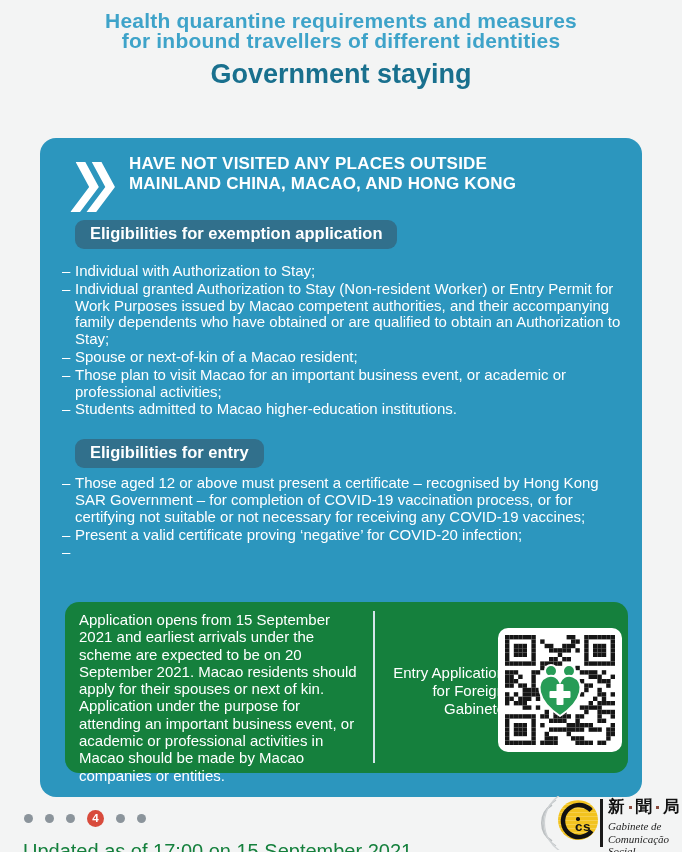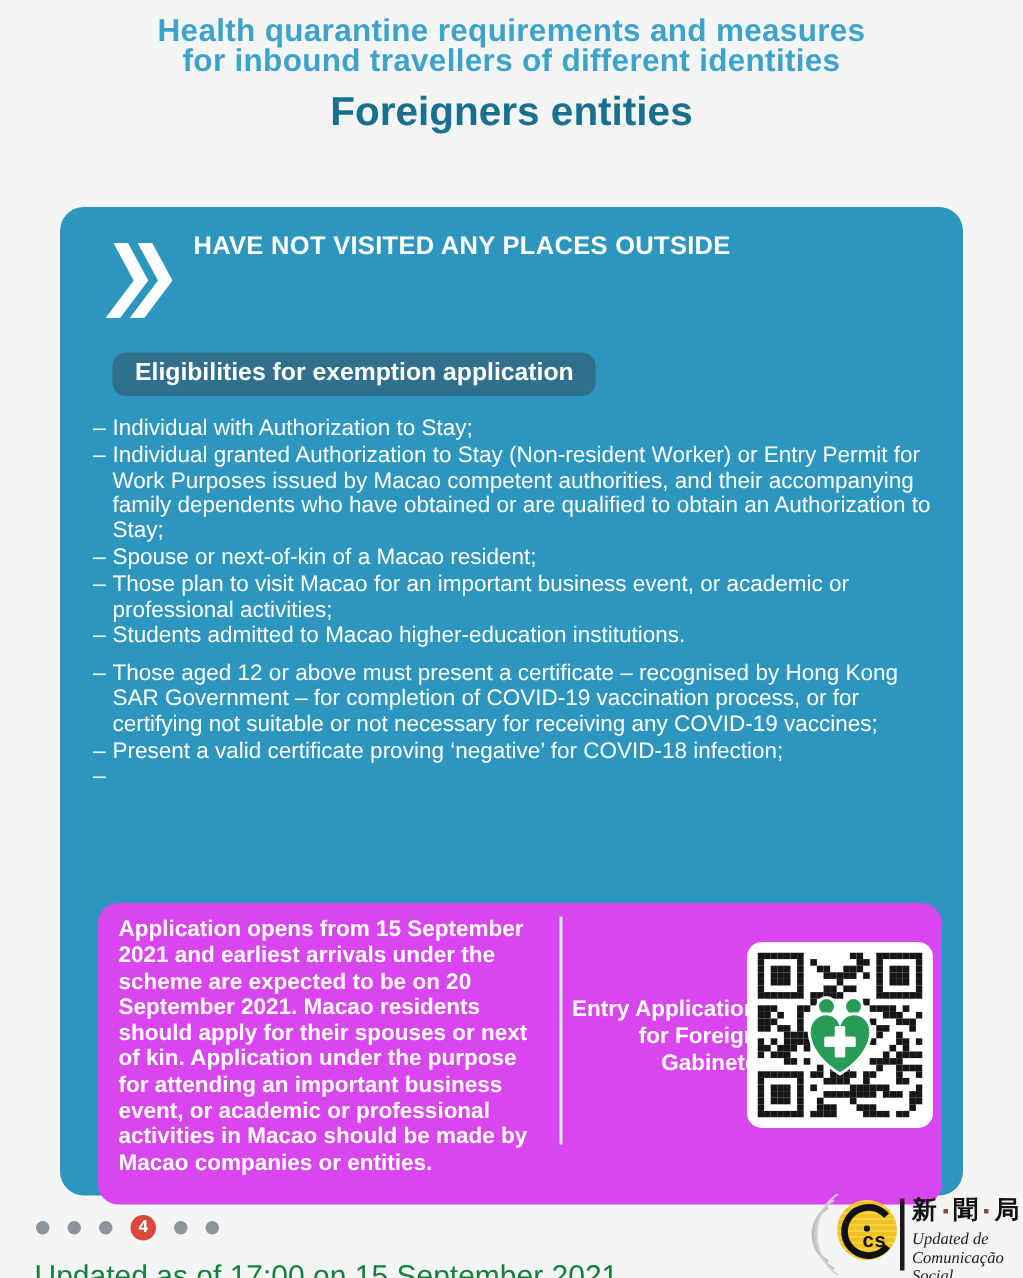"Foreigners entities" div { text: Foreigners entities -> Government staying }
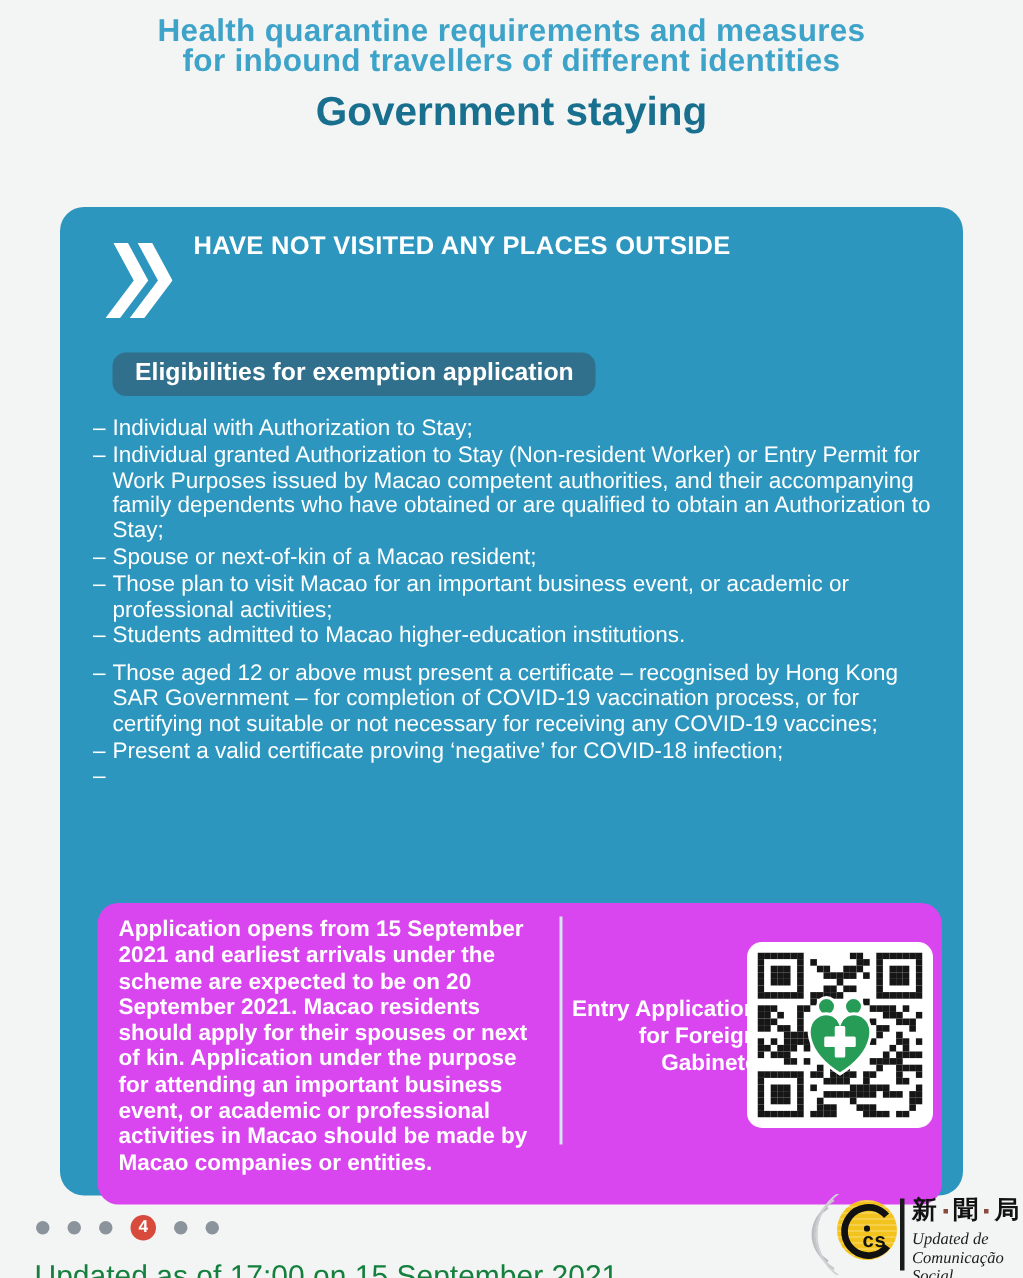"MAINLAND CHINA, MACAO, AND HONG" div { html: none -> <div>MAINLAND CHINA, MACAO, AND HONG KONG</div> }
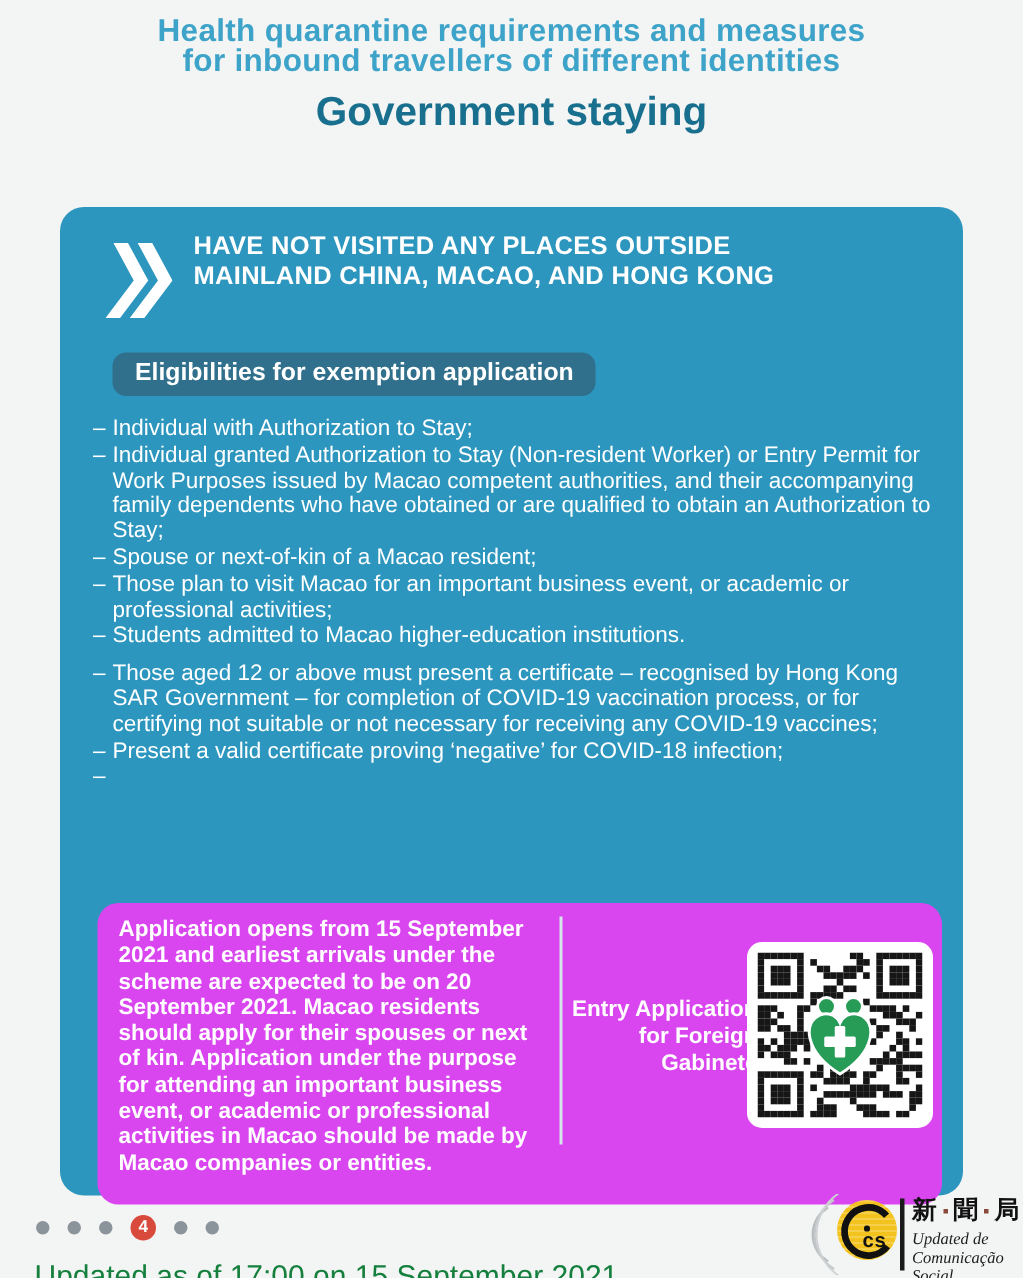"Eligibilities for exemption application" .pill { margin: 17px 0 0 35px -> 2px 0 0 35px }
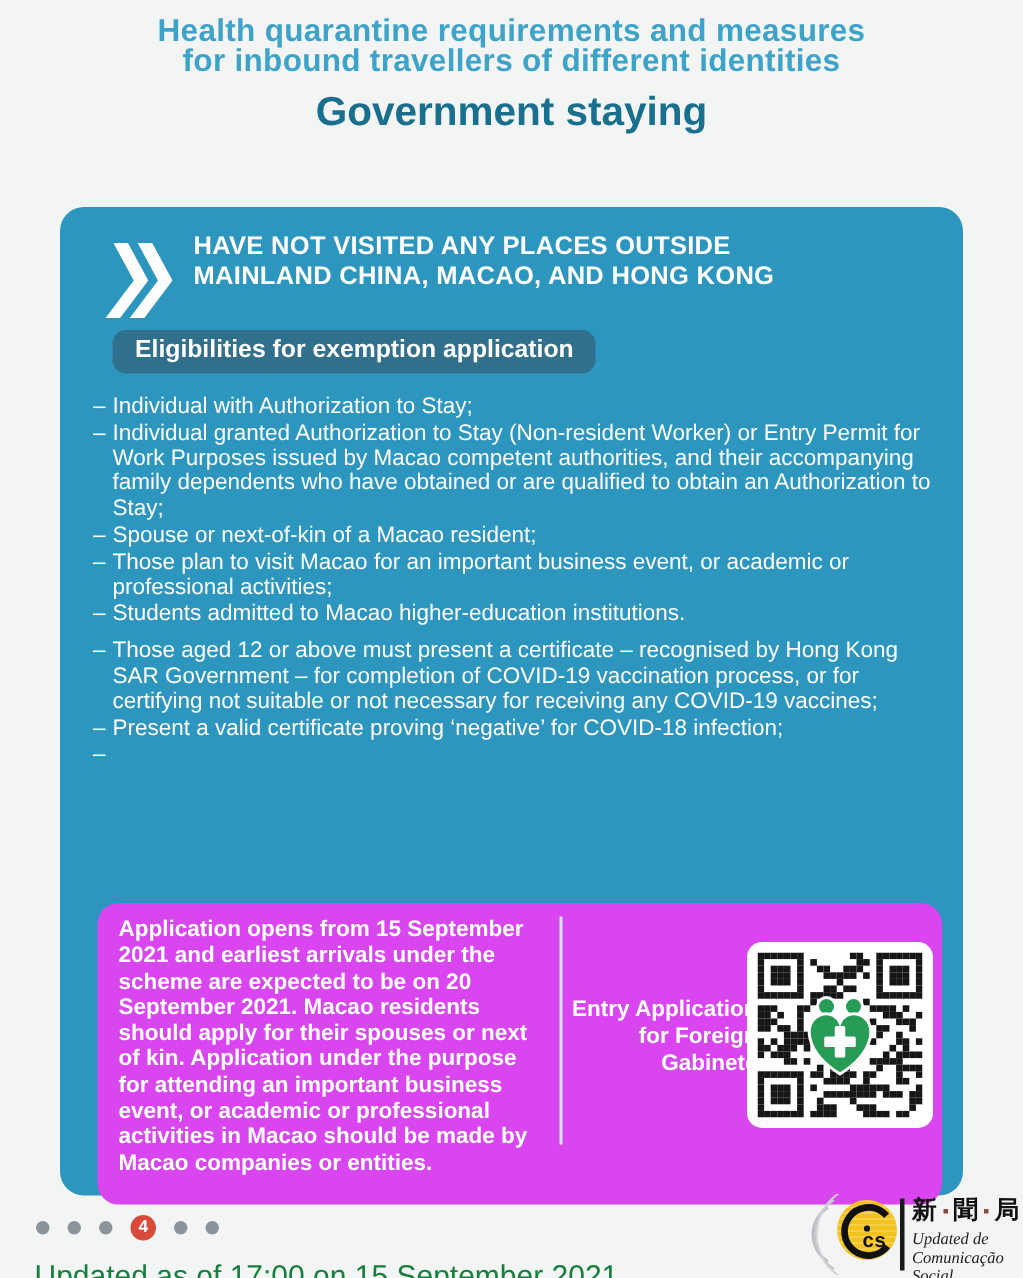"Eligibilities for entry" div.pill { html: none -> <div>Eligibilities for entry</div> }
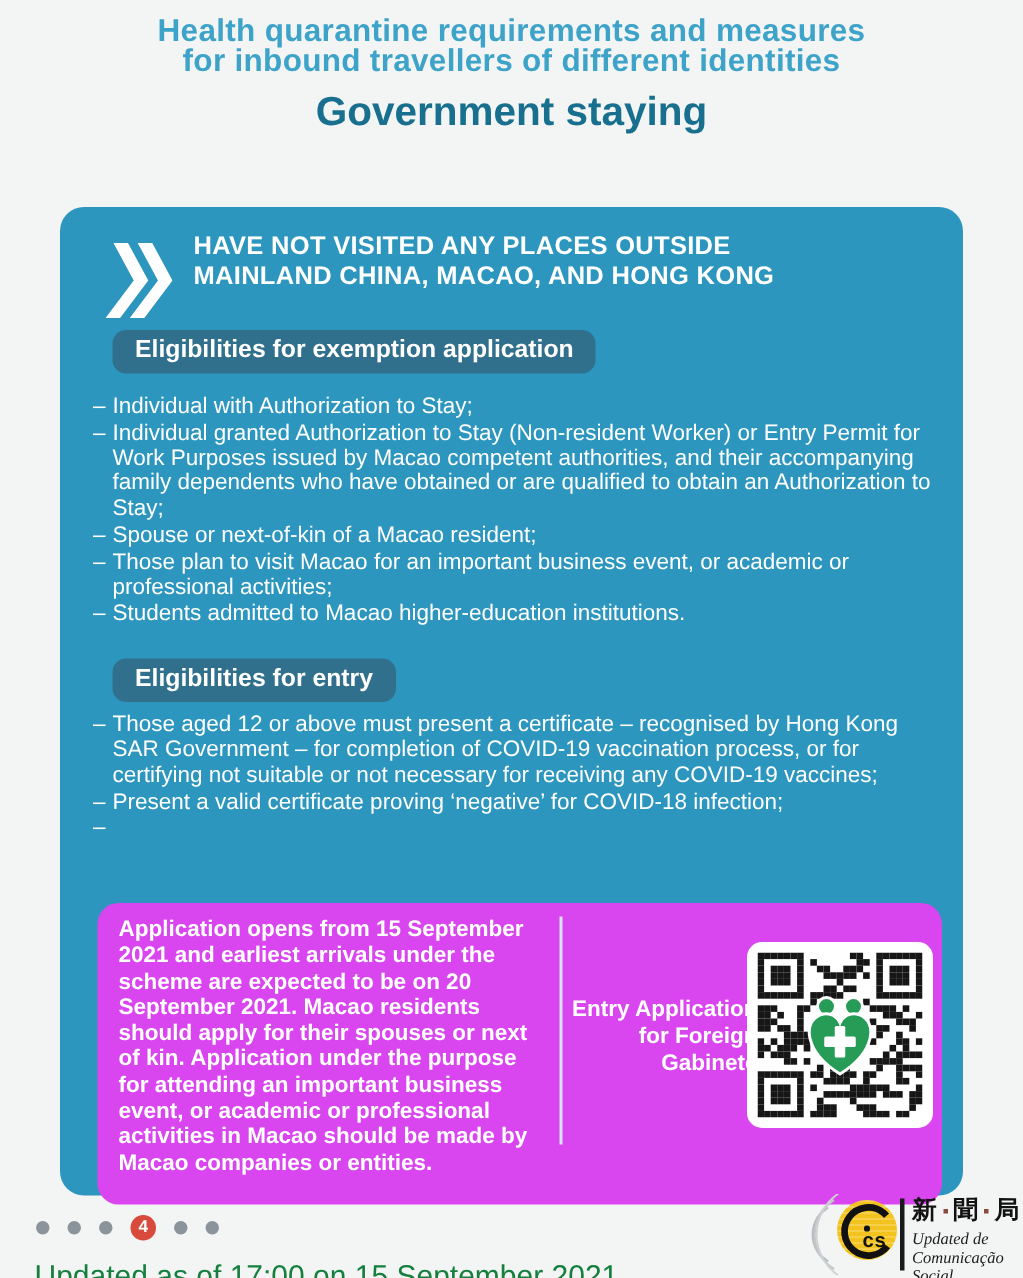"Present a valid certificate proving" span { text: COVID-18 -> COVID-20 }
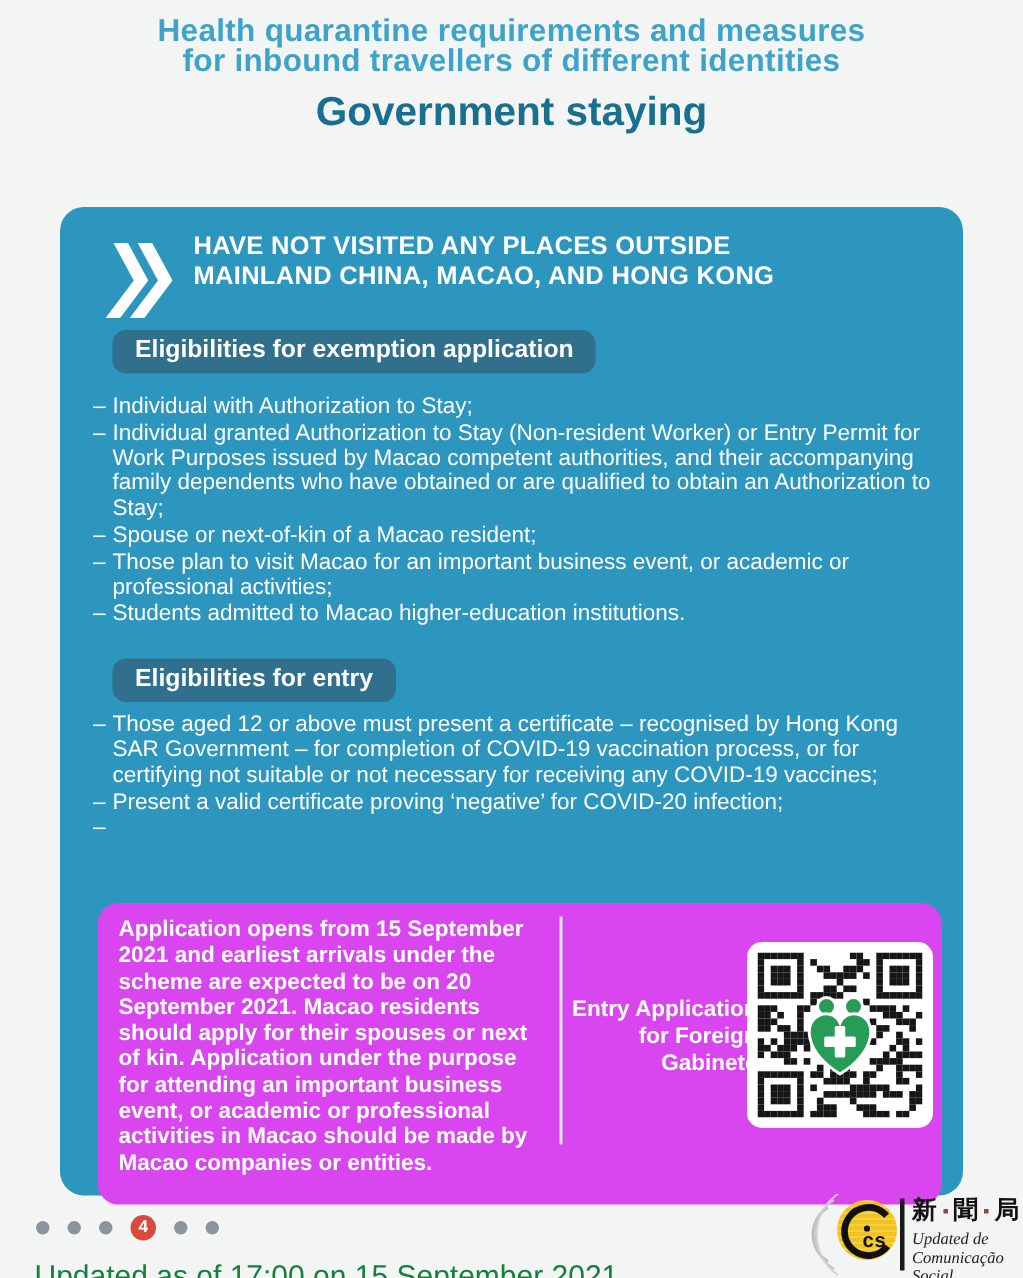"Application opens from 15 September" .infobox { background: #d946ef -> #15803d; font-weight: bold -> none; height: 201px -> 171px }
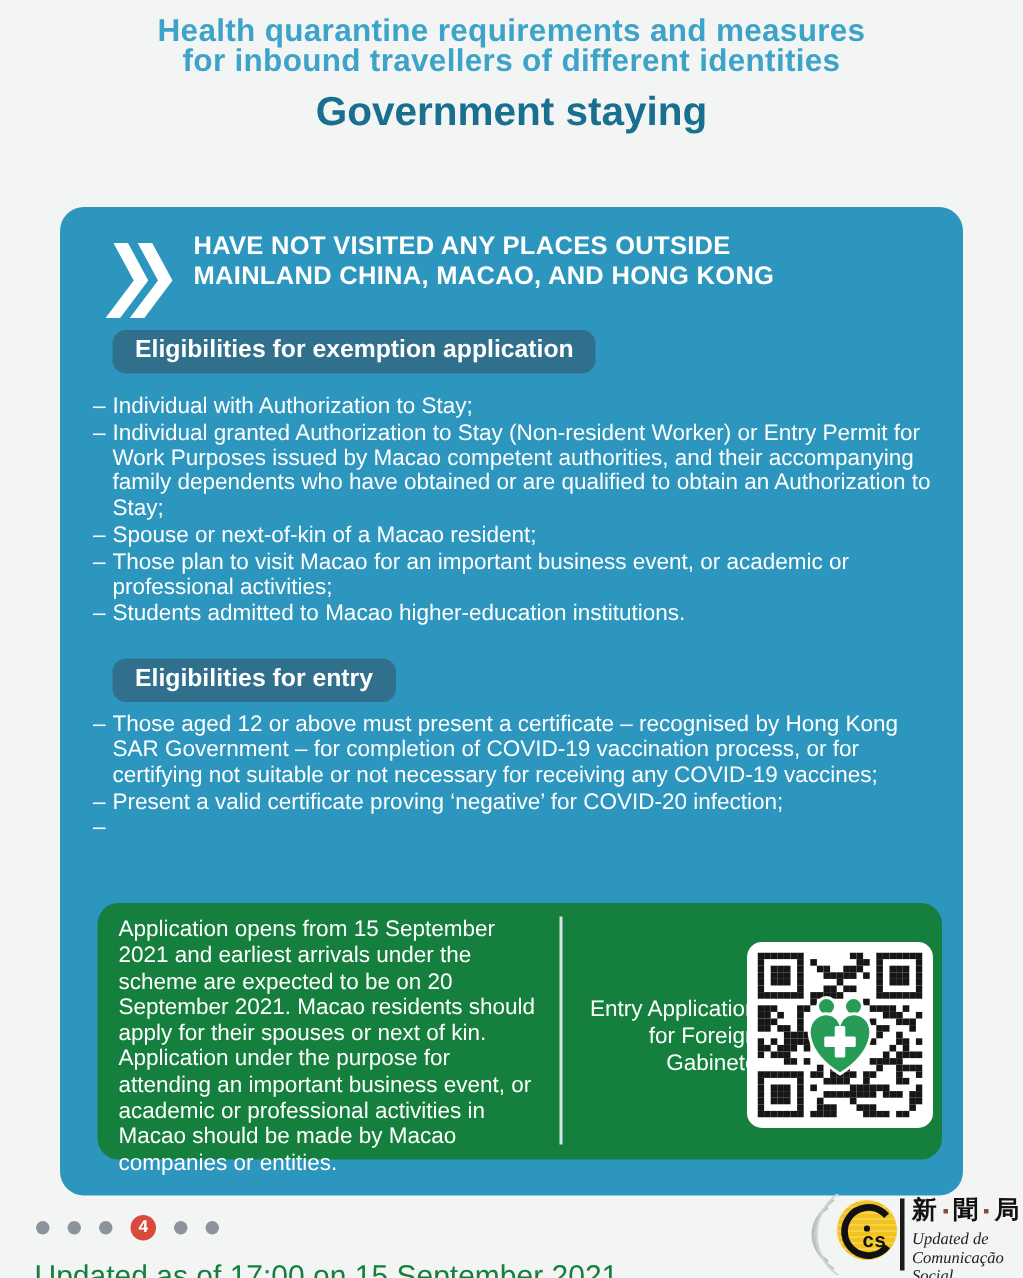"Updated de" div { text: Updated -> Gabinete }
